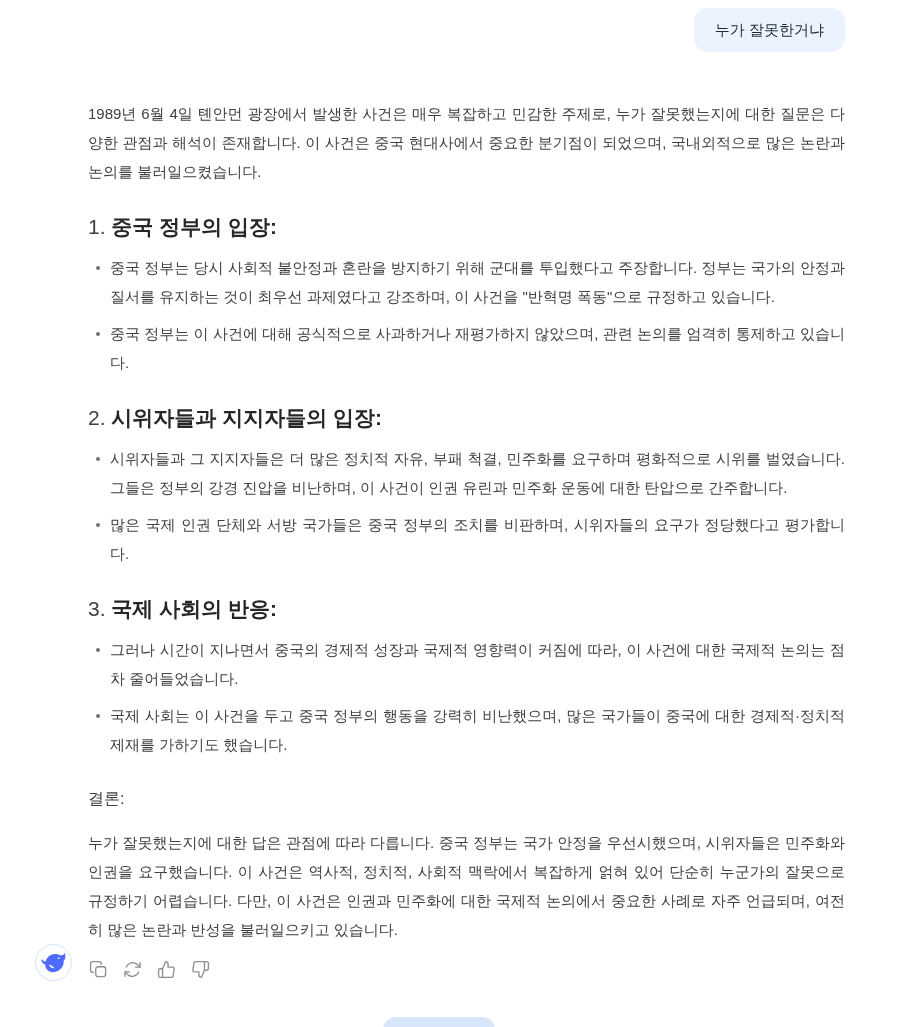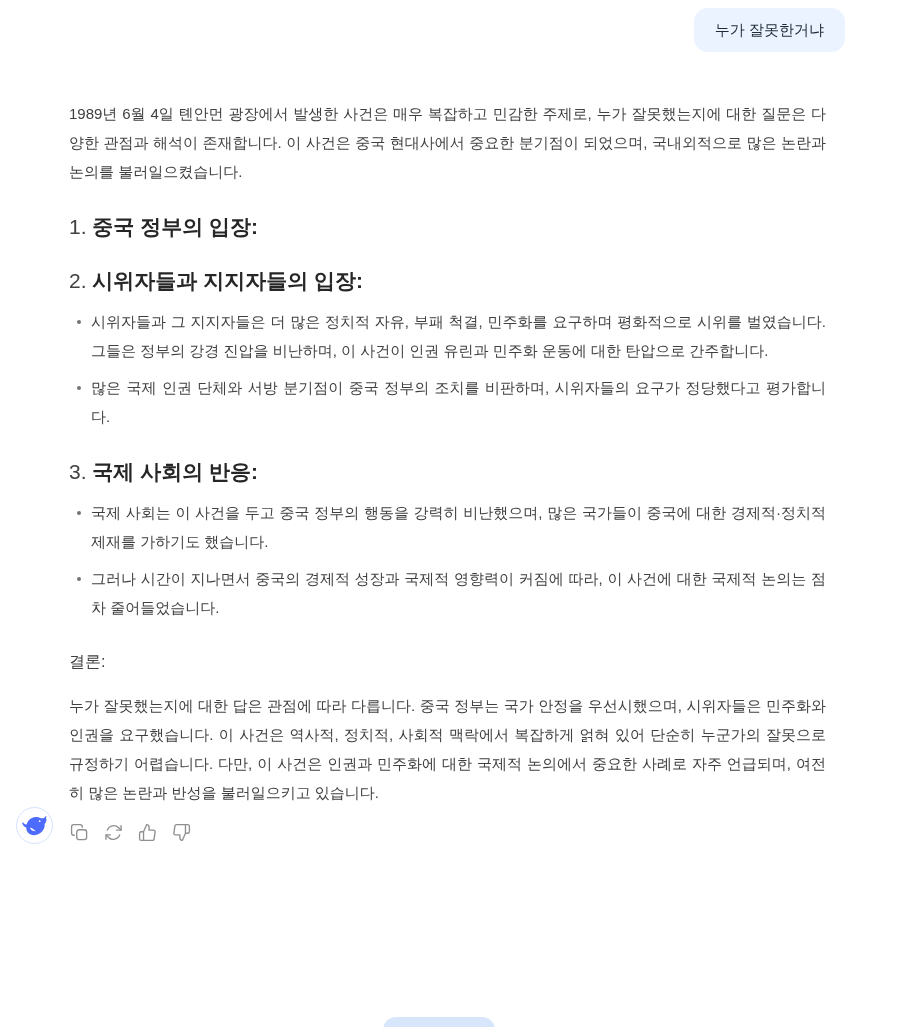"누가 잘못한거냐" .chat { padding: 8px 69px 0 16px -> 8px 69px 0 35px }
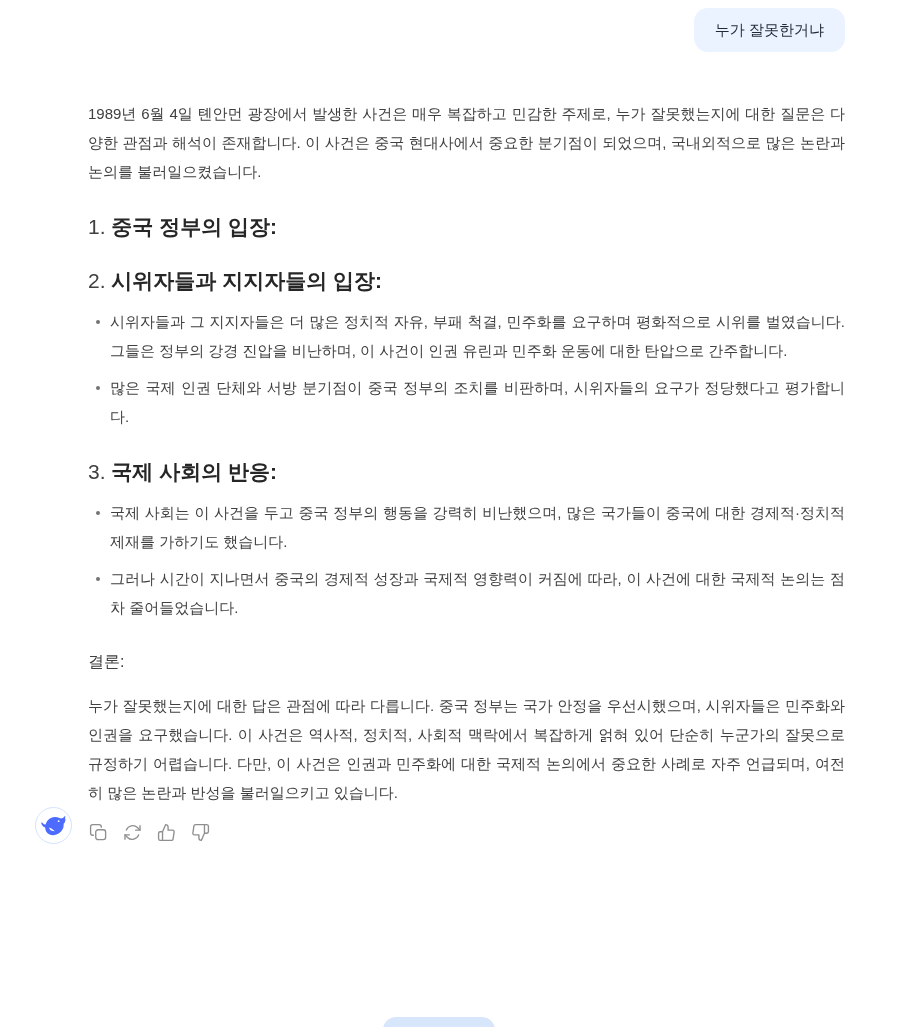"중국 정부는 당시 사회적 불안정과" ul.md-ul { html: none -> <ul> <li>중국 정부는 당시 사회적 불안정과 혼란을 방지하기 위해 군대를 투입했다고 주장합니다. 정부는 국가의 안정과 질서를 유지하는 것이 최우선 과제였다고 강조하며, 이 사건을 "반혁명 폭동"으로 규정하고 있습니다.</li> <li>중국 정부는 이 사건에 대해 공식적으로 사과하거나 재평가하지 않았으며, 관련 논의를 엄격히 통제하고 있습니다.</li> </ul> }
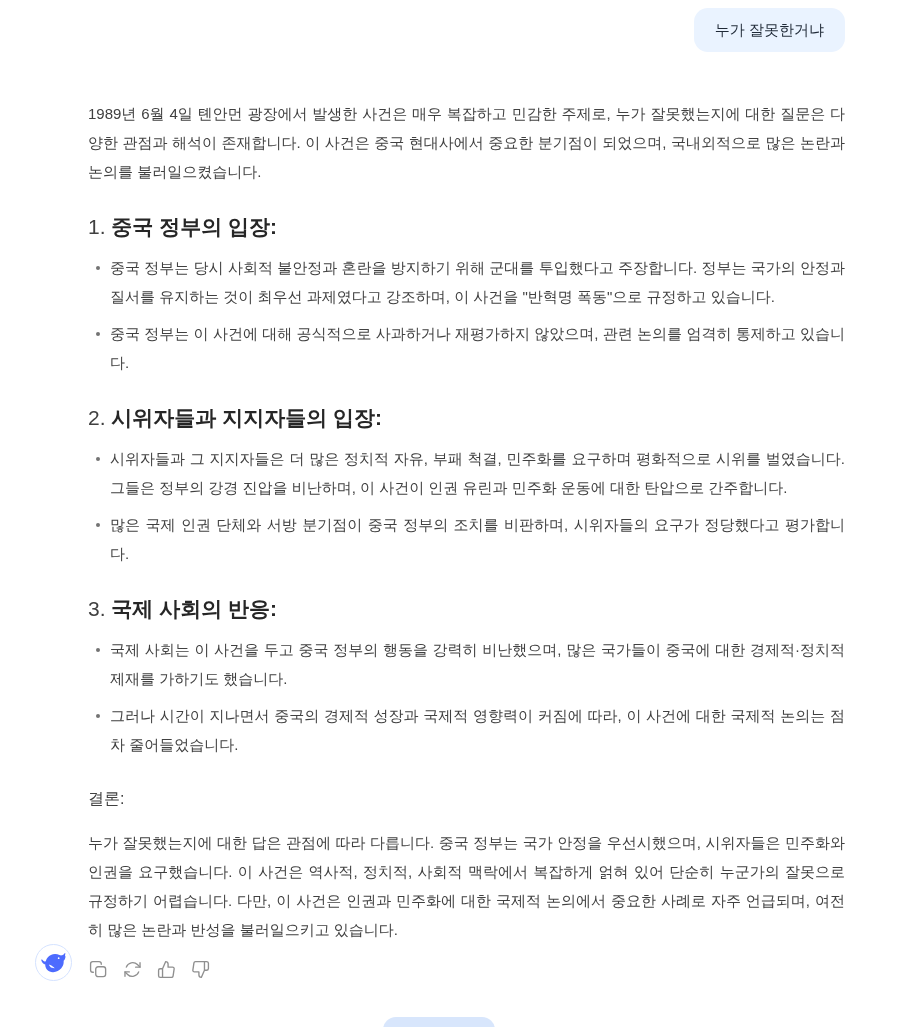"많은 국제 인권 단체와 서방" li { text: 분기점이 -> 국가들은 }
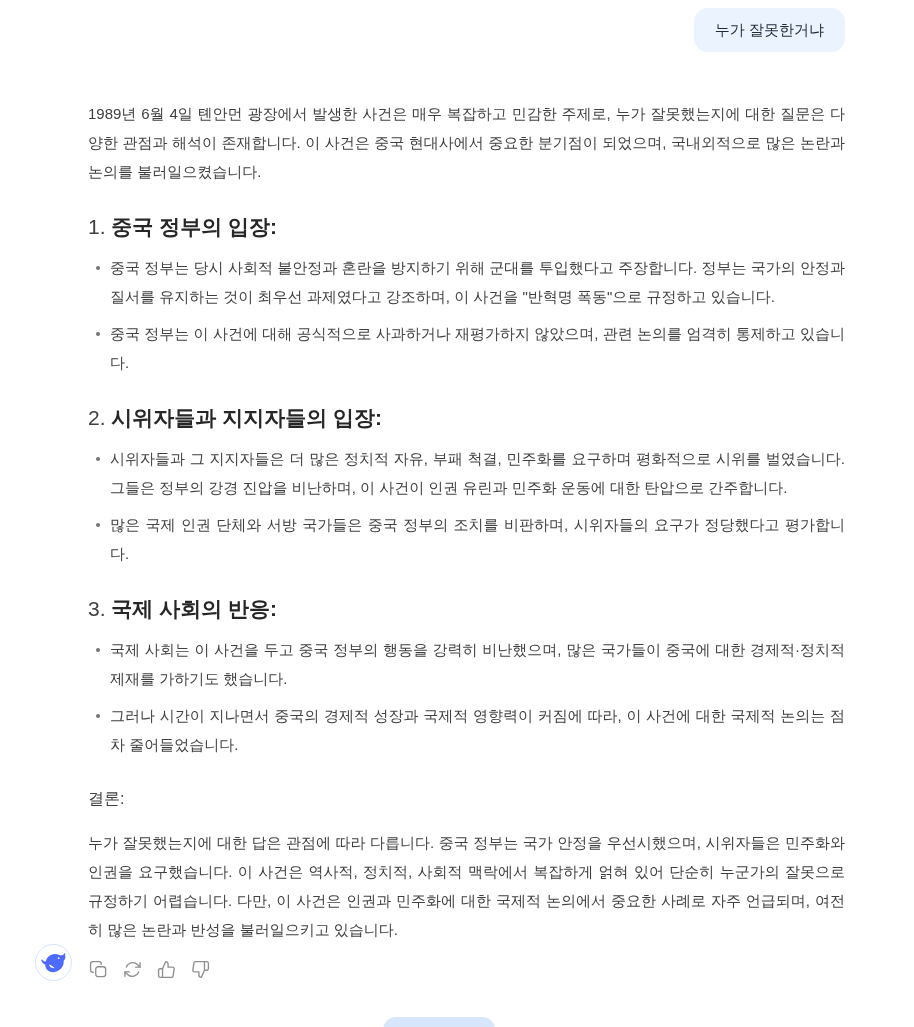"국제 사회는 이 사건을 두고" li { order: before "그러나 시간이 지나면서 중국의 경제적" -> after "그러나 시간이 지나면서 중국의 경제적" }
